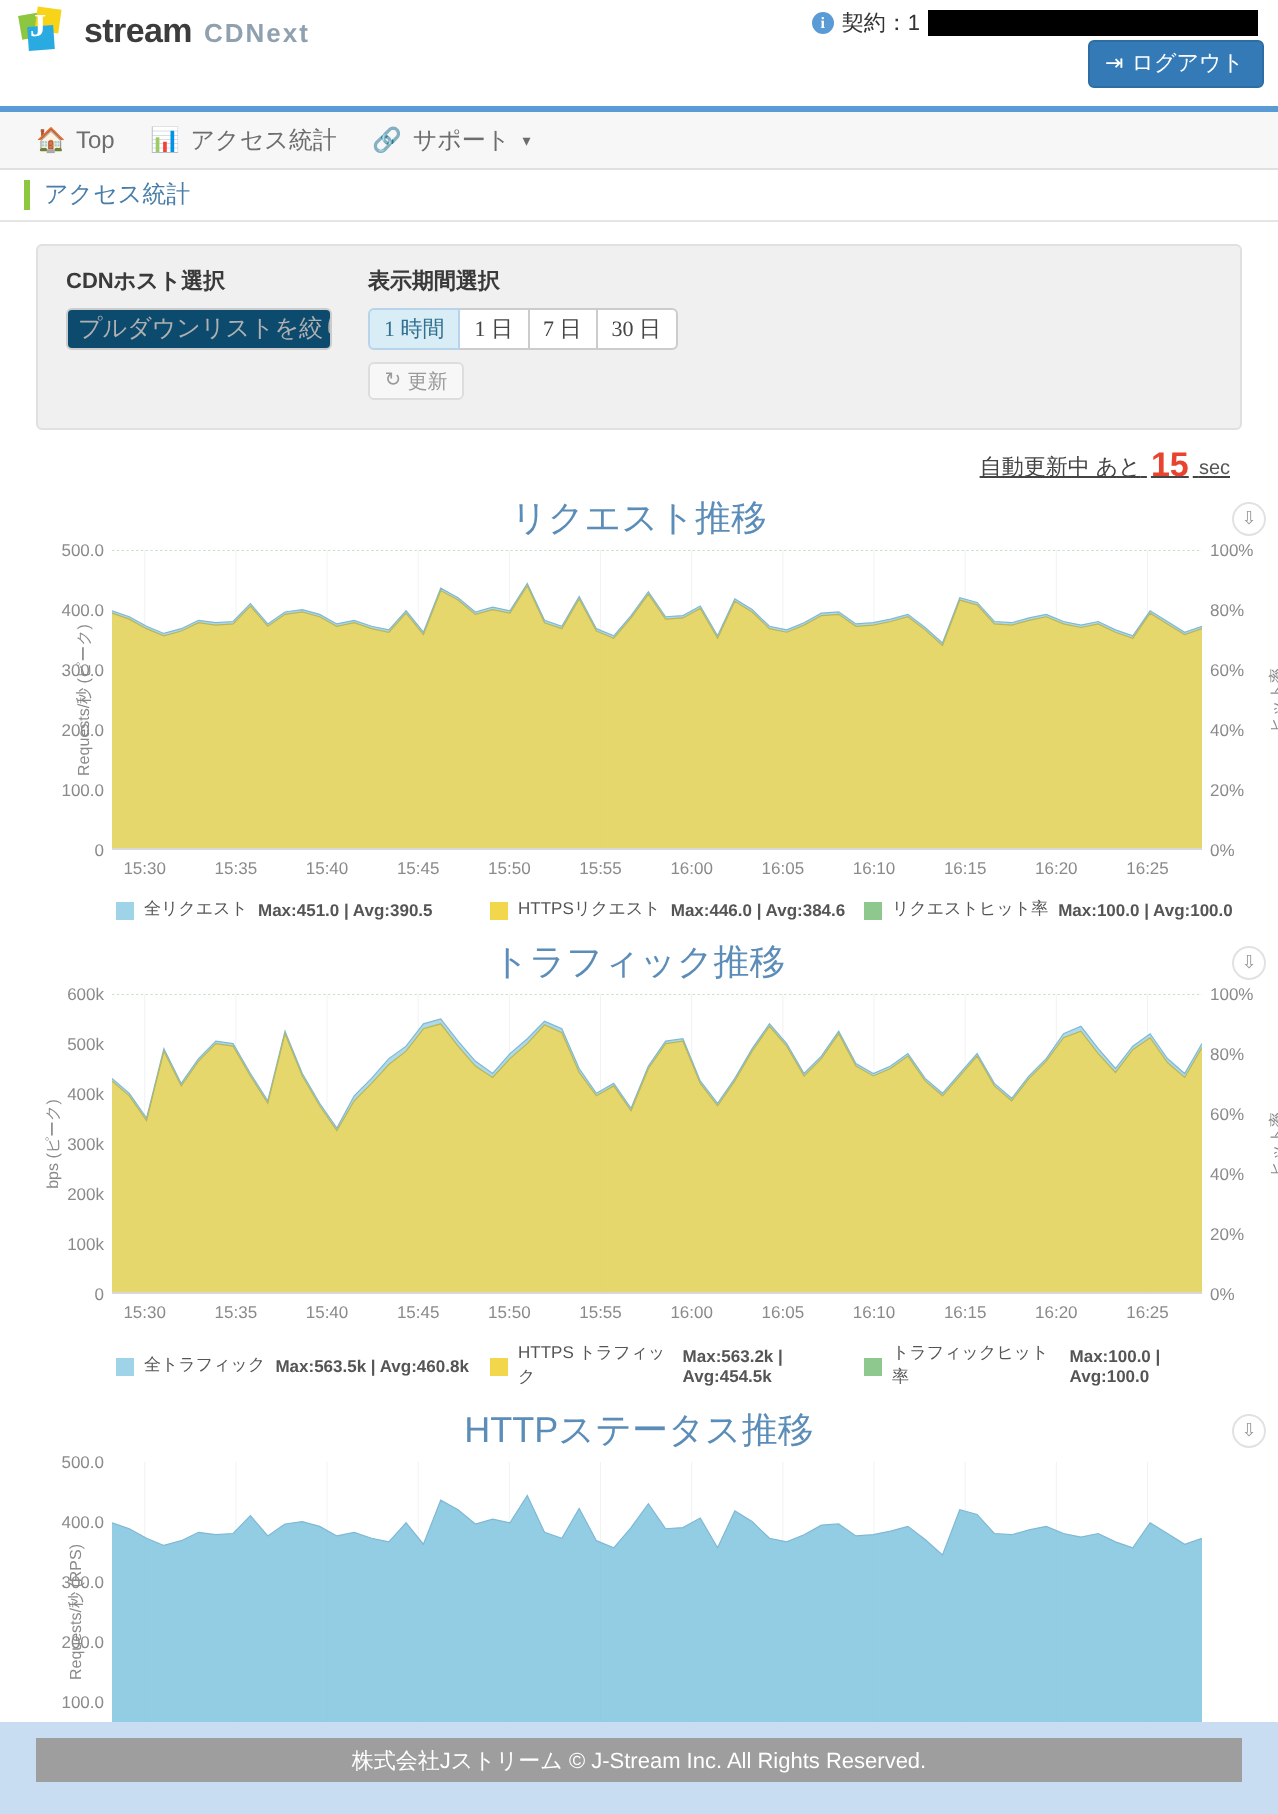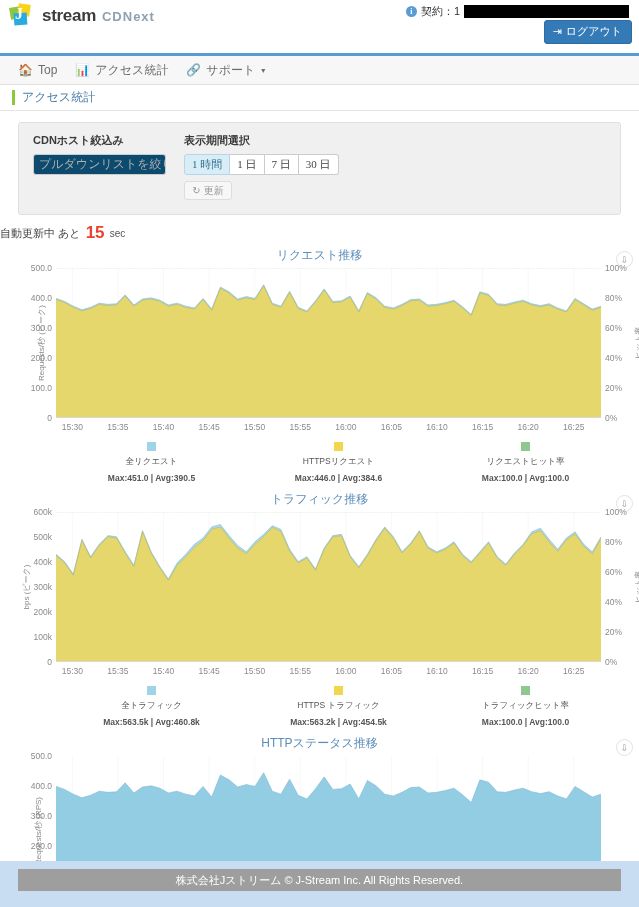"CDNホスト絞込み" div.field-label { text: 絞込み -> 選択 }
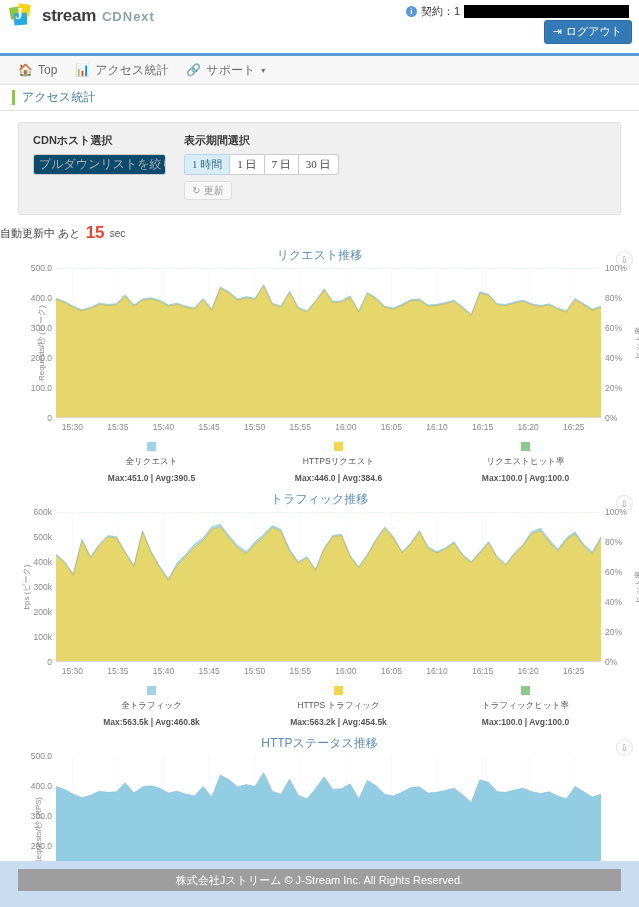"自動更新中 あと 15 sec" .autorefresh { padding: 8px 36px 0 0 -> 8px 24px 0 0; text-align: none -> right; text-decoration: none -> underline }
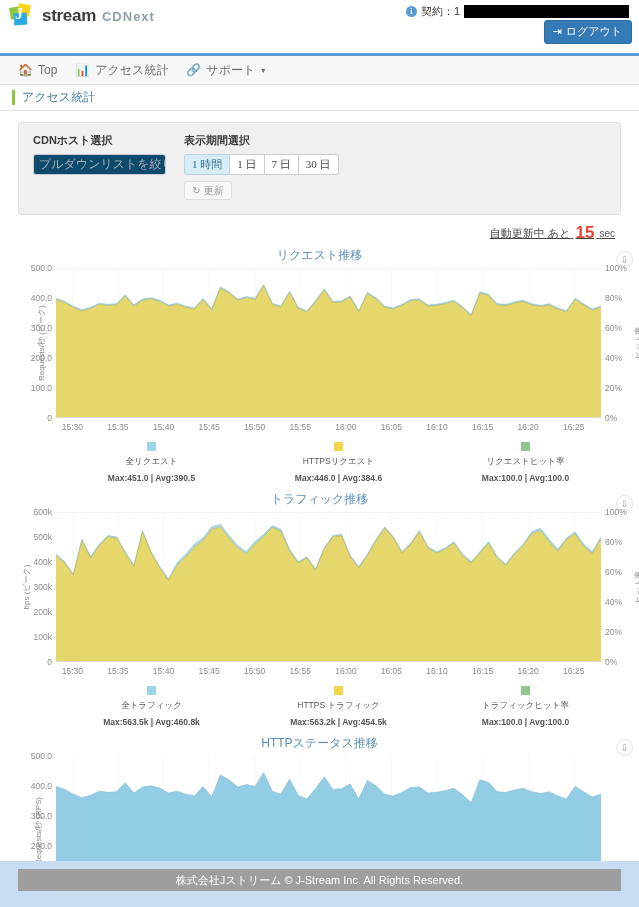"リクエスト推移" .chart-title { font-size: 12px -> 18px }
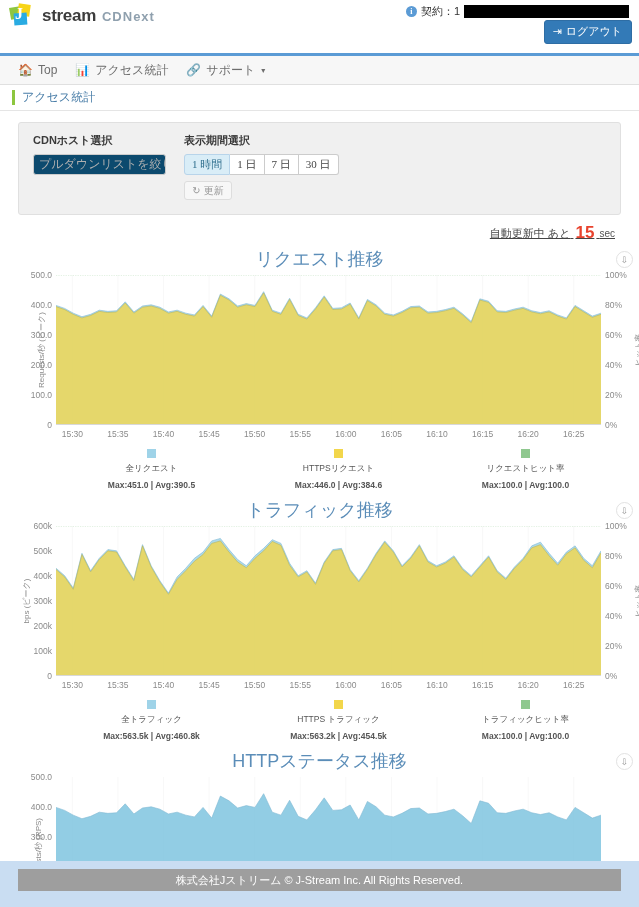"全リクエスト" .legend-item { flex-direction: column -> none }
